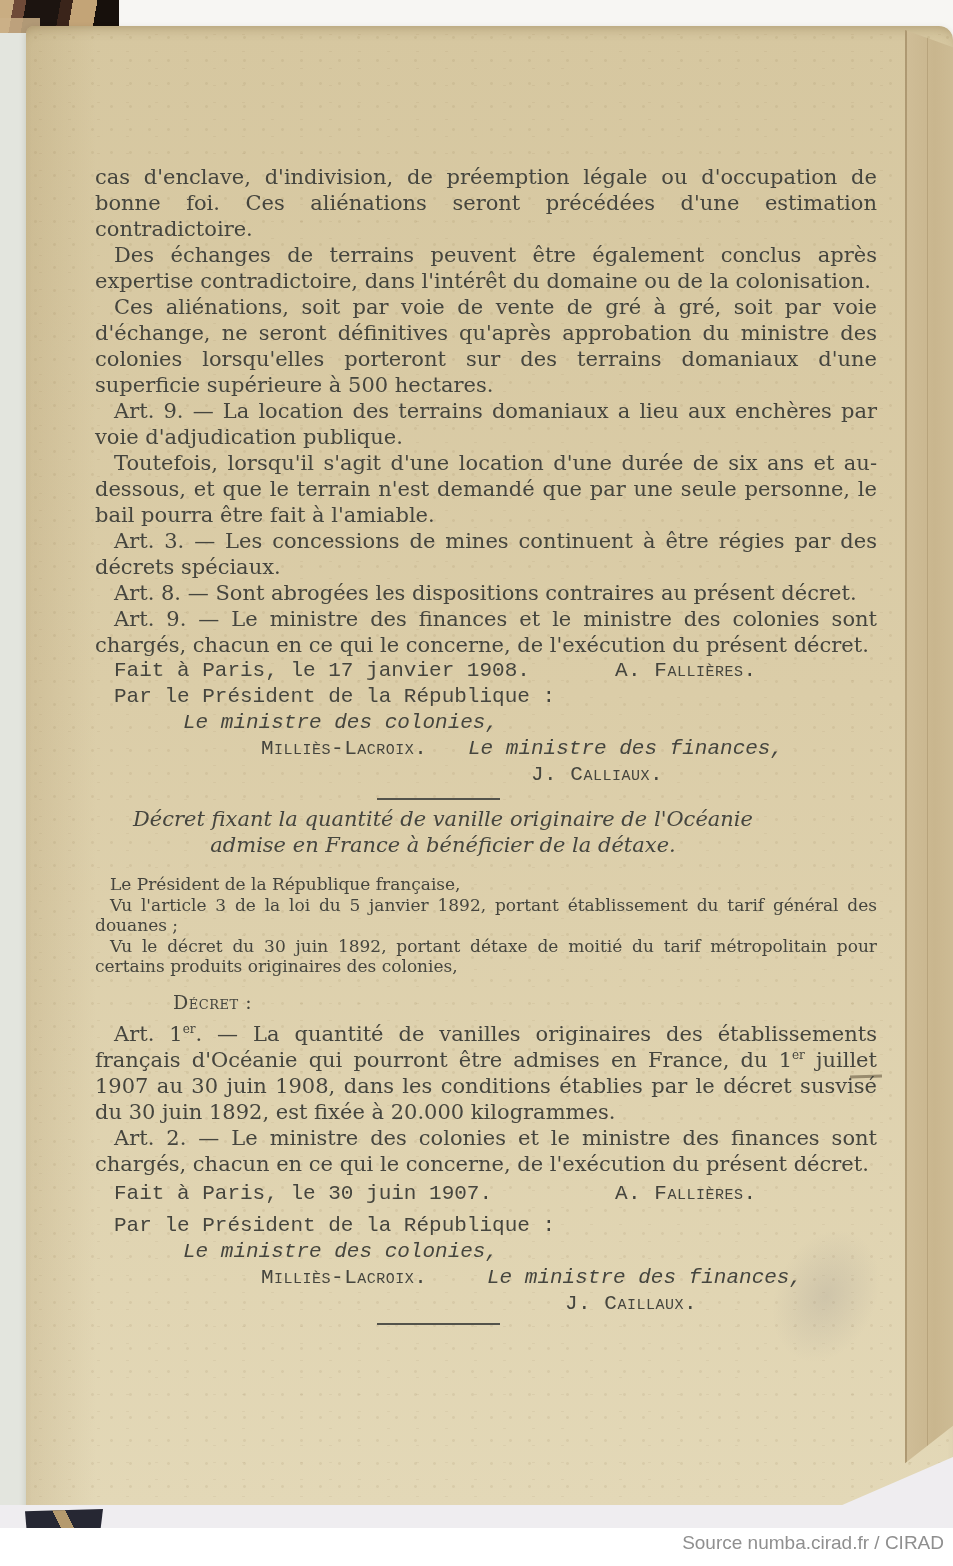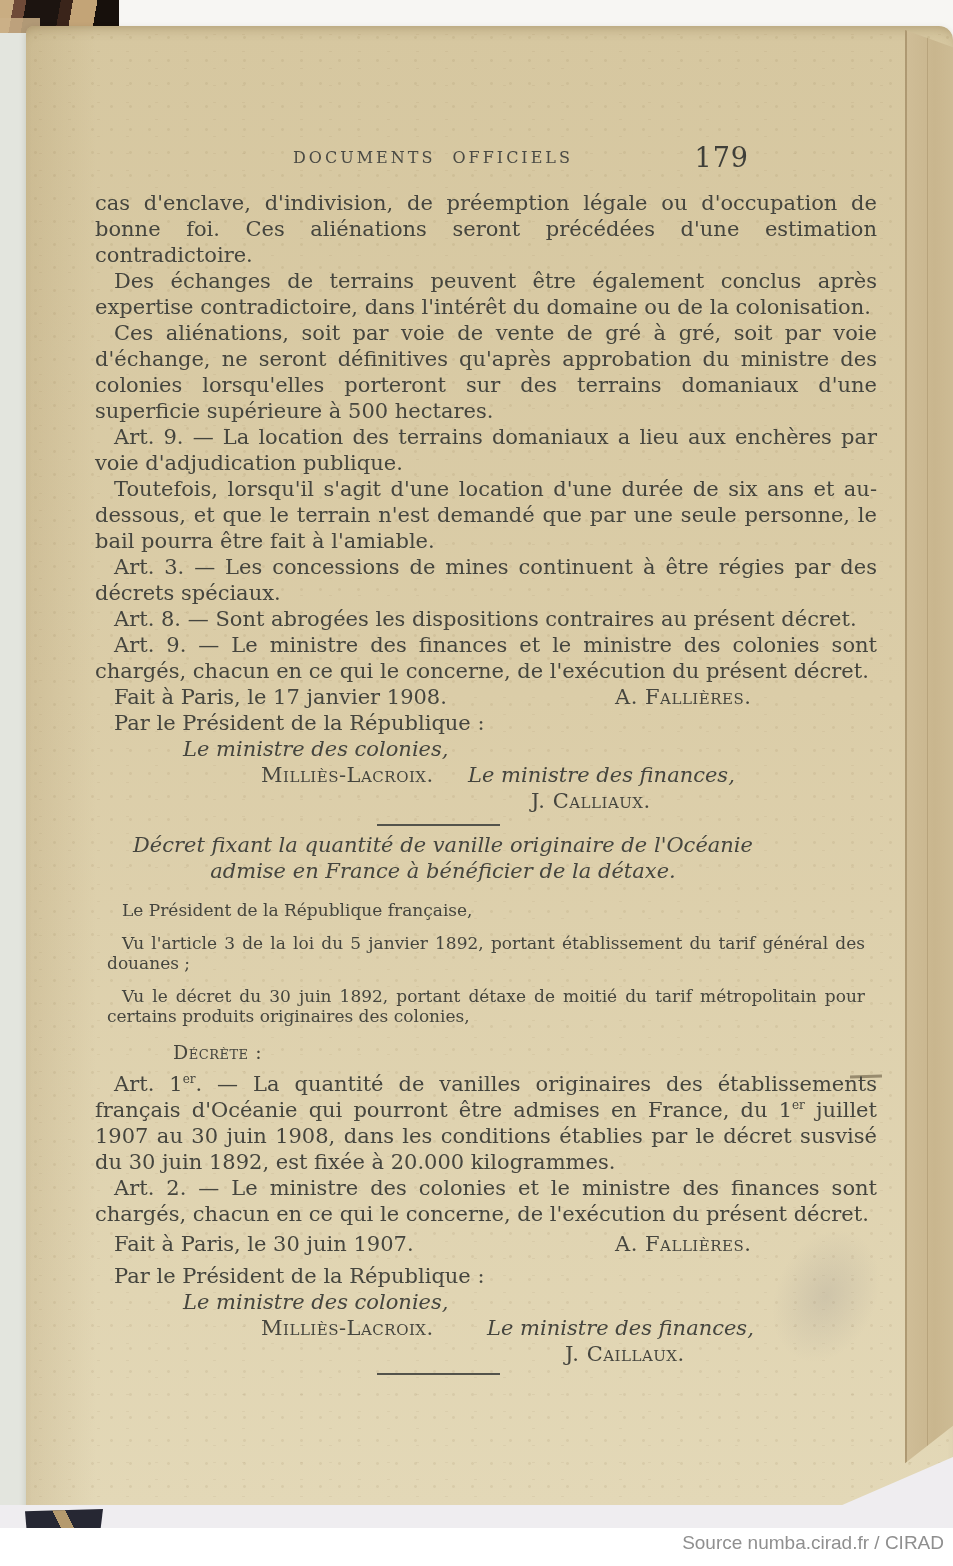"DOCUMENTS OFFICIELS" div.running-row { html: <div> <span>DOCUMENTS OFFICIELS</span> <span>179</span> </div> -> none }
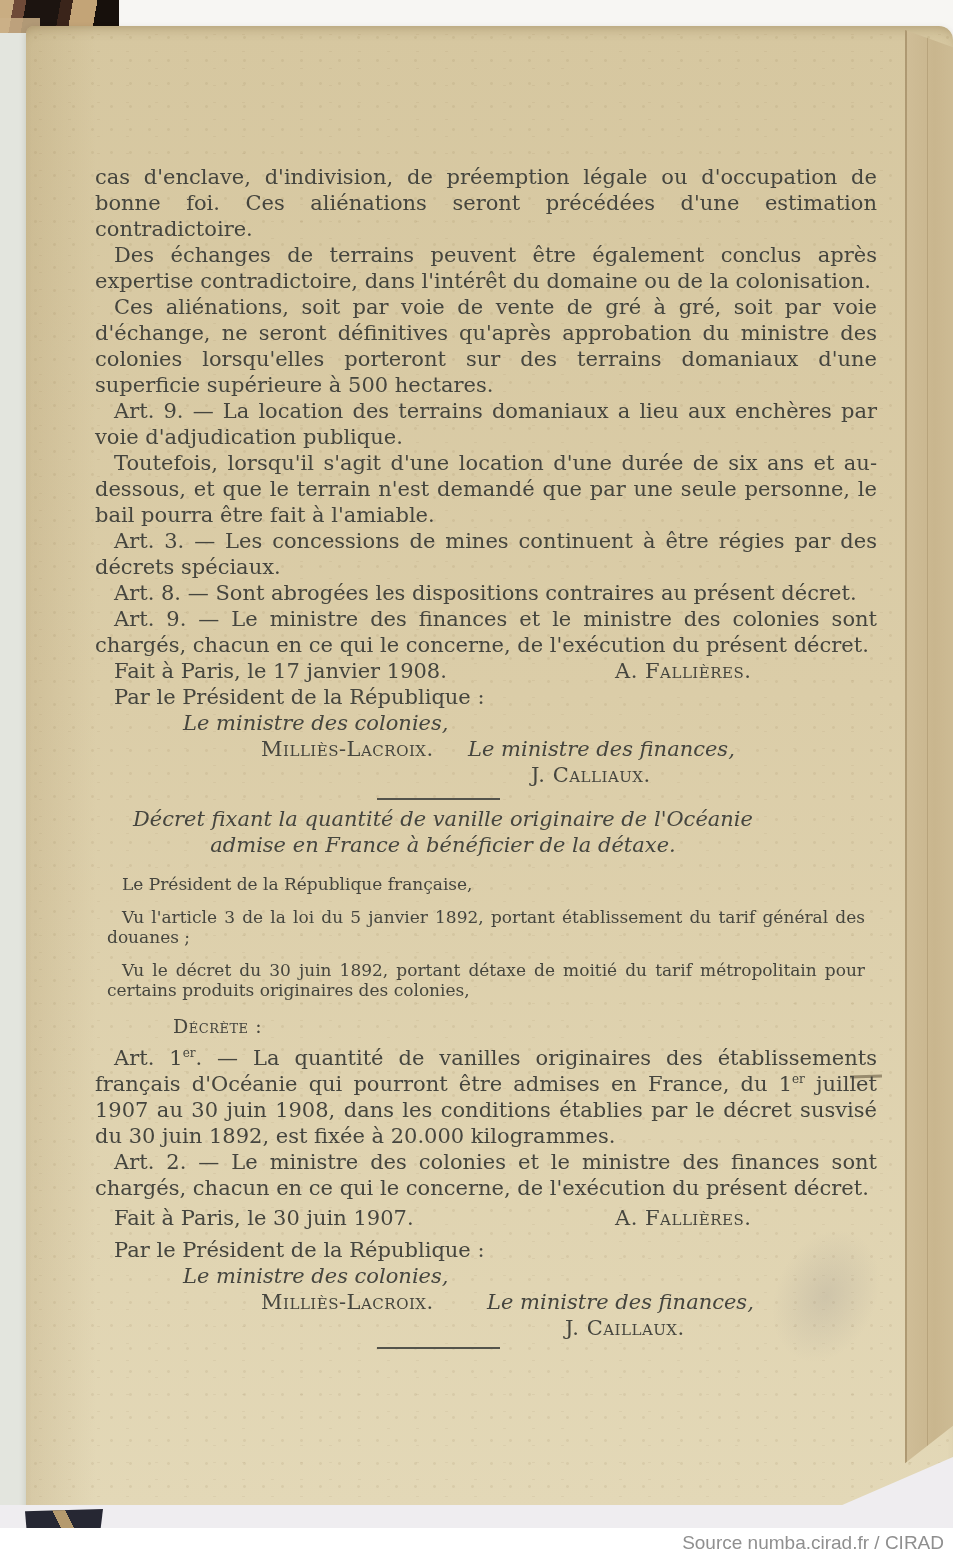"Fait à Paris, le 17" .sig-row { font-family: none -> Liberation Mono, monospace }
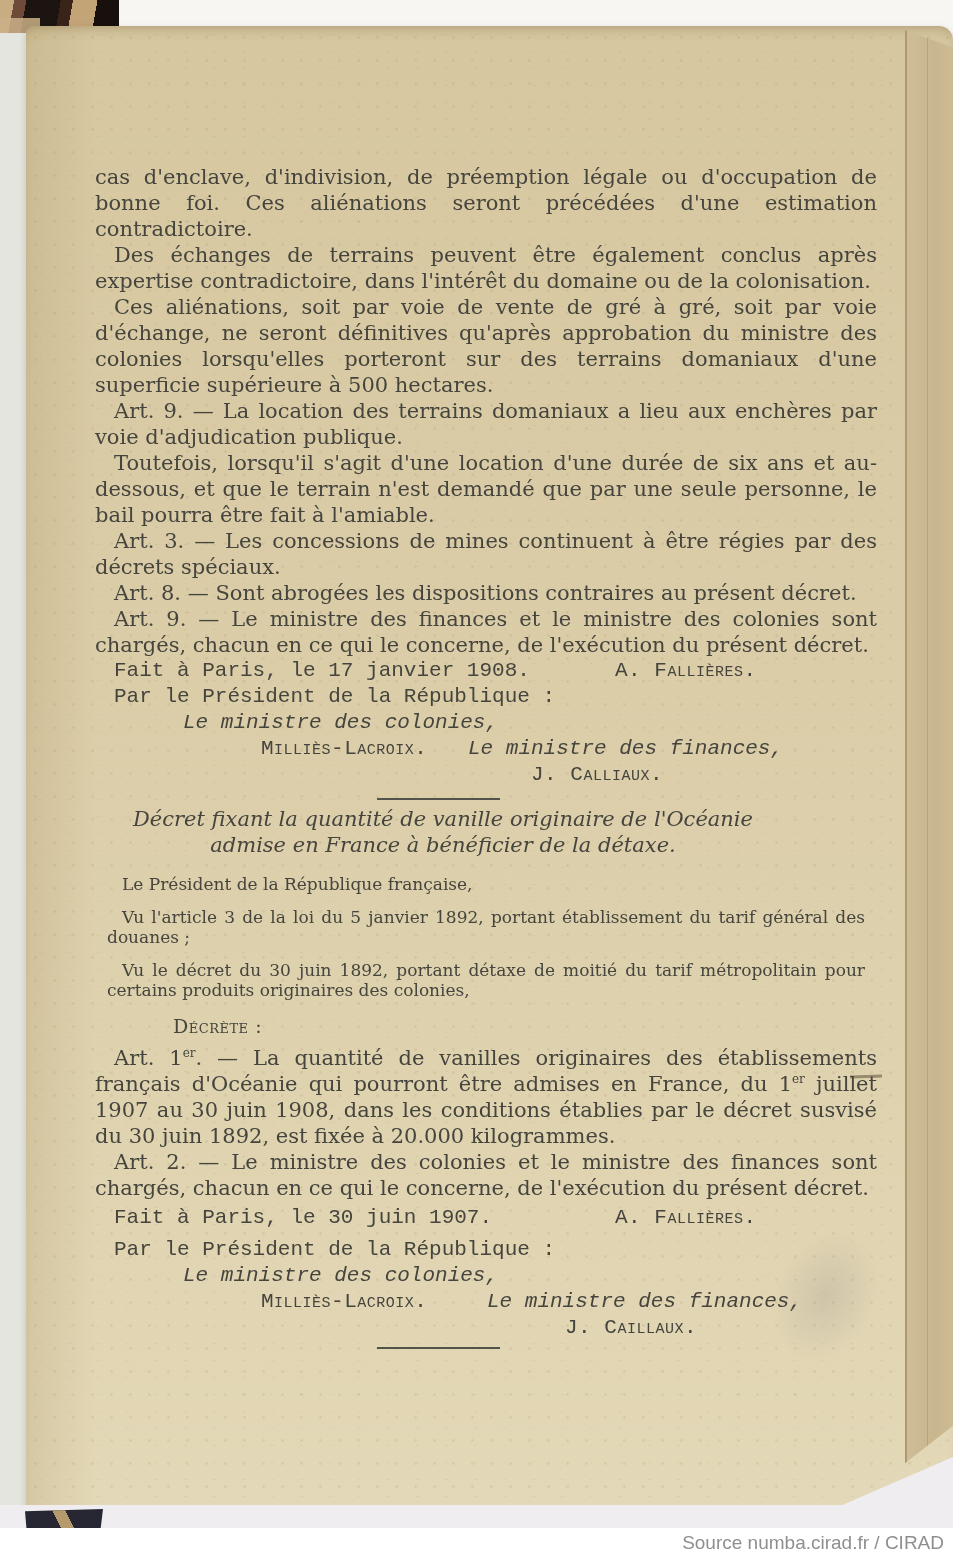"Le Président de la République" .preamble p { margin: 12px -> 0 }
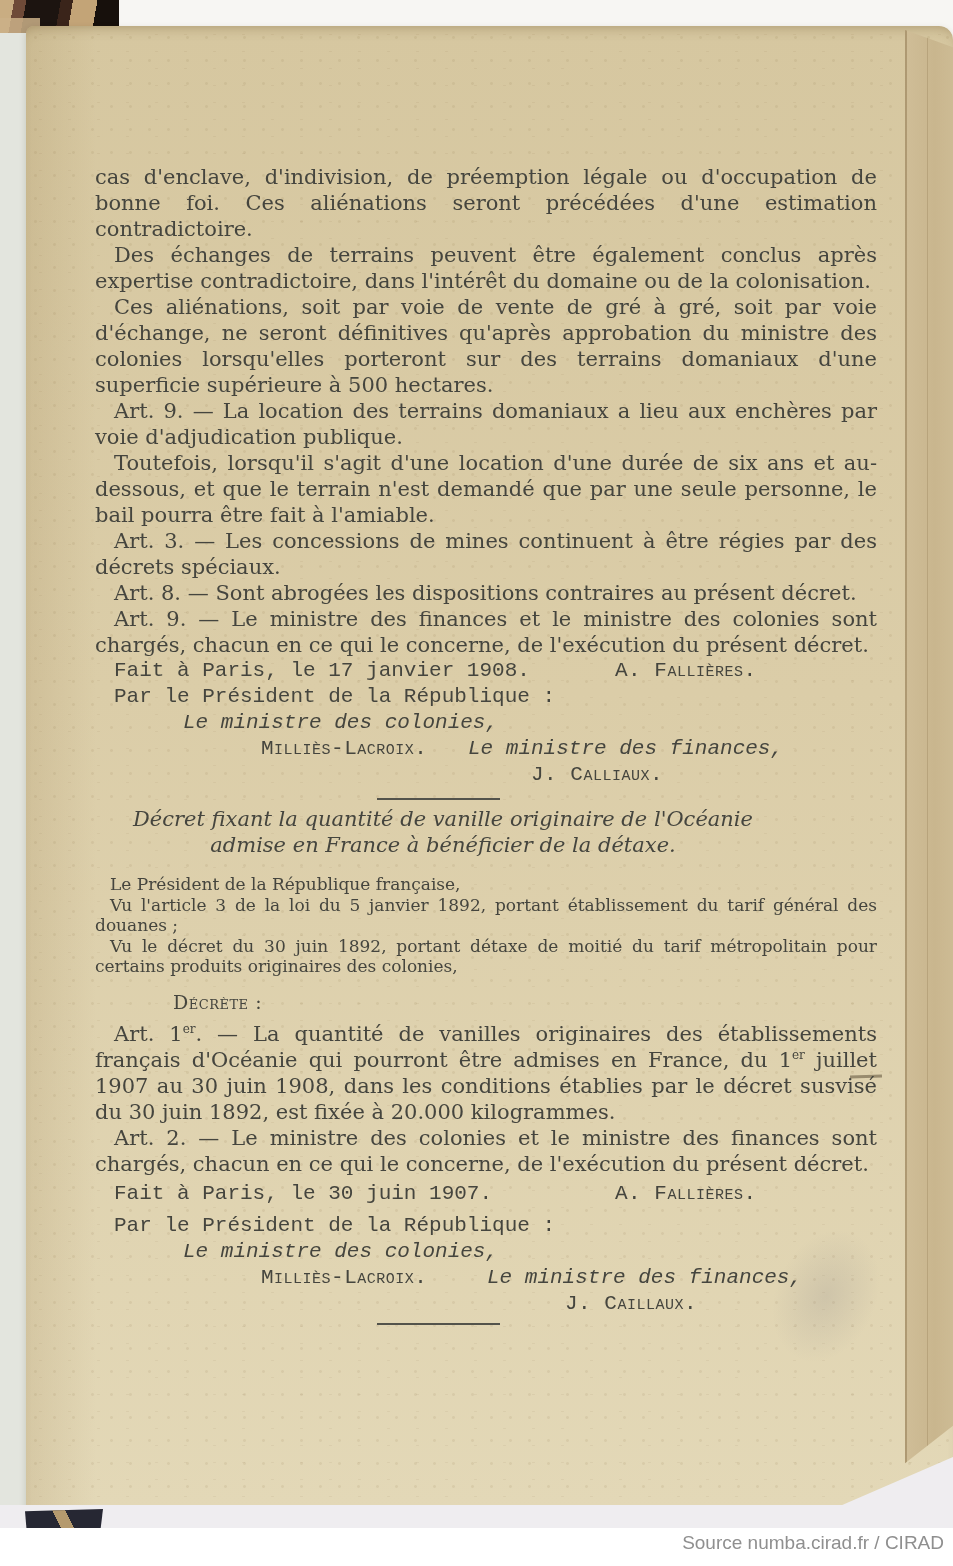"Décrète :" span.sc { text: Décrète -> Décret }
